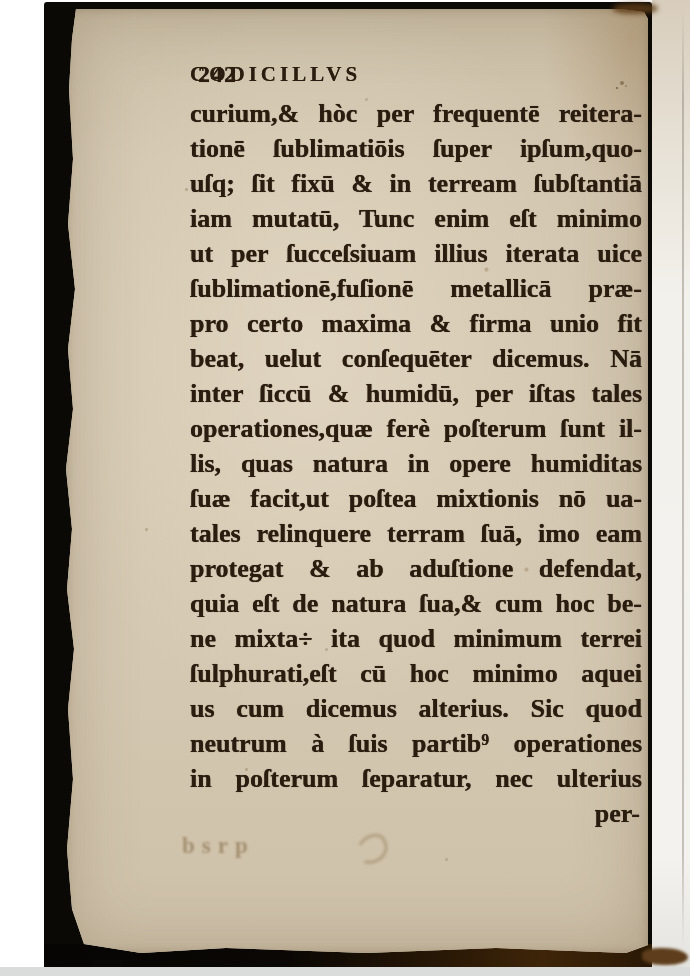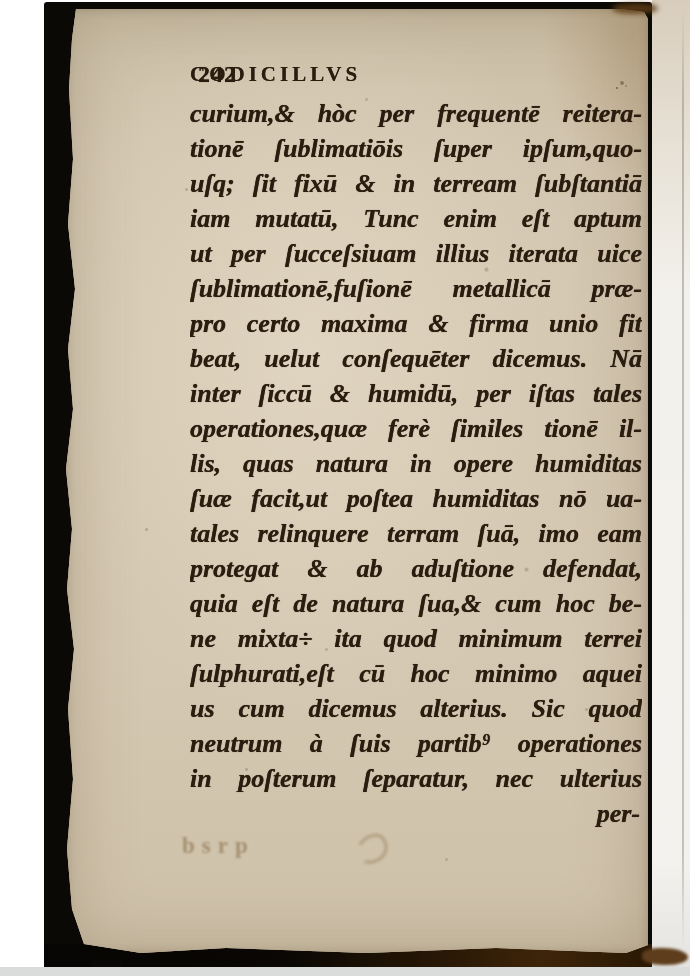"curium,& hòc per frequentē reitera-" .line { font-style: italic -> none }
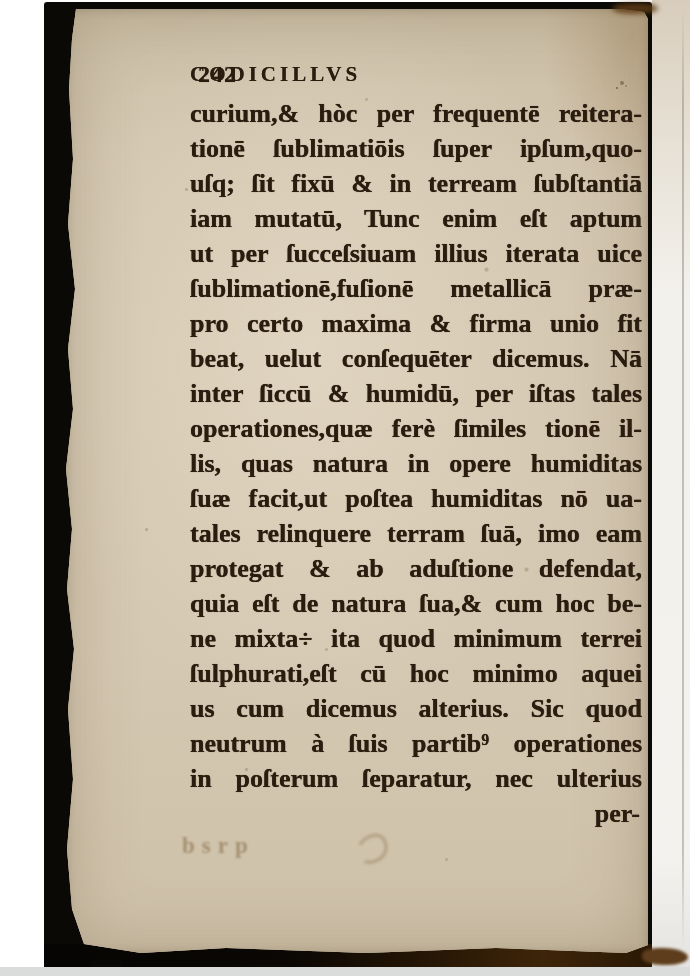"iam mutatū, Tunc enim eſt" div.line { text: aptum -> minimo }
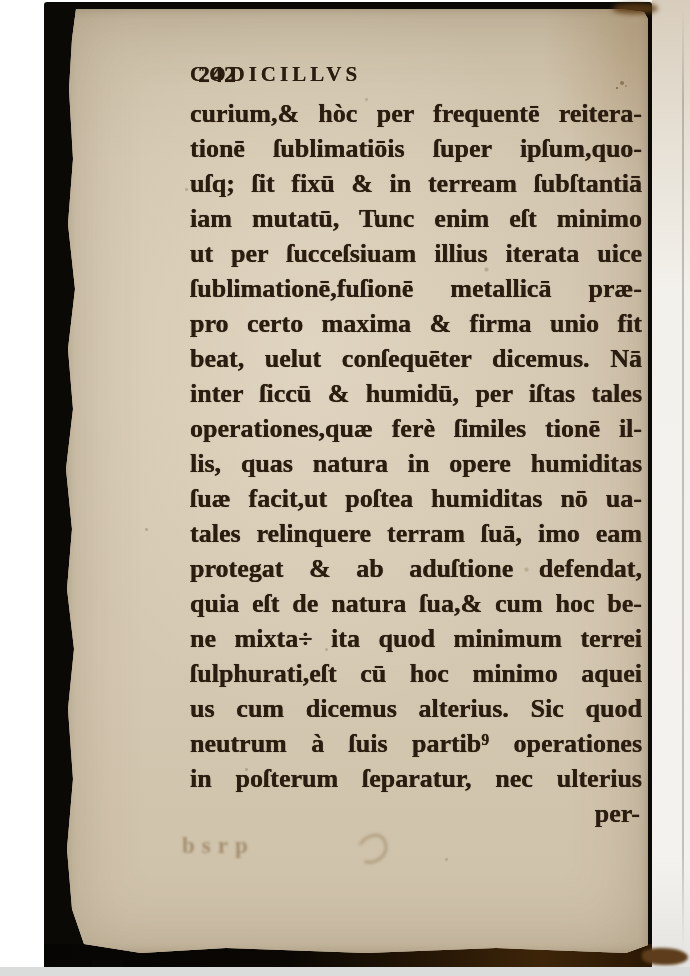"operationes,quæ ferè ſimiles tionē il-" div.line { text: ſimiles tionē -> poſterum ſunt }
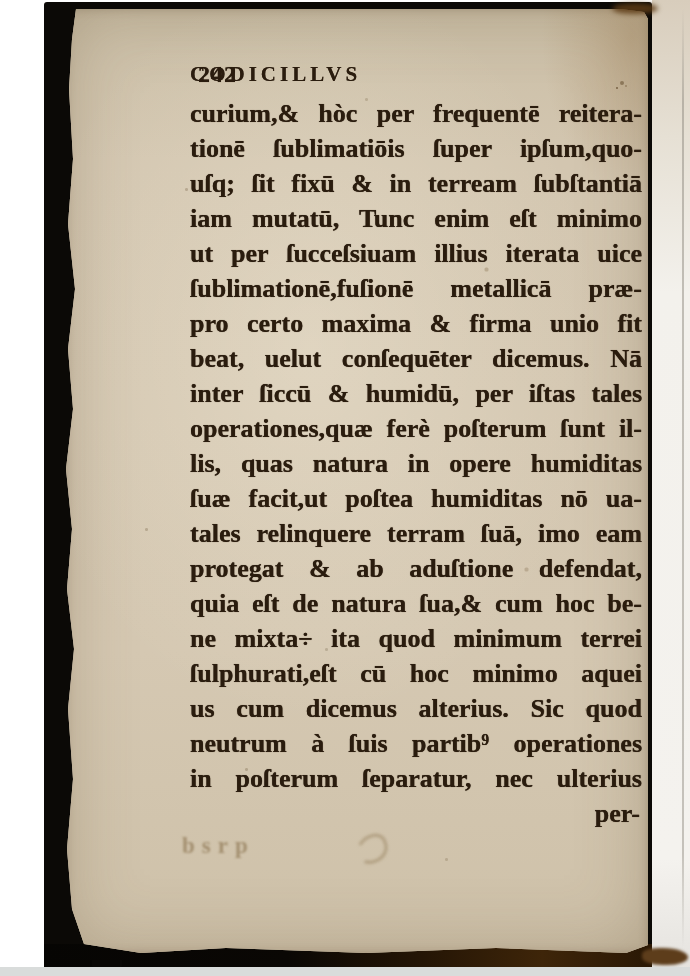"ſuæ facit,ut poſtea humiditas nō" div.line { text: humiditas -> mixtionis }
